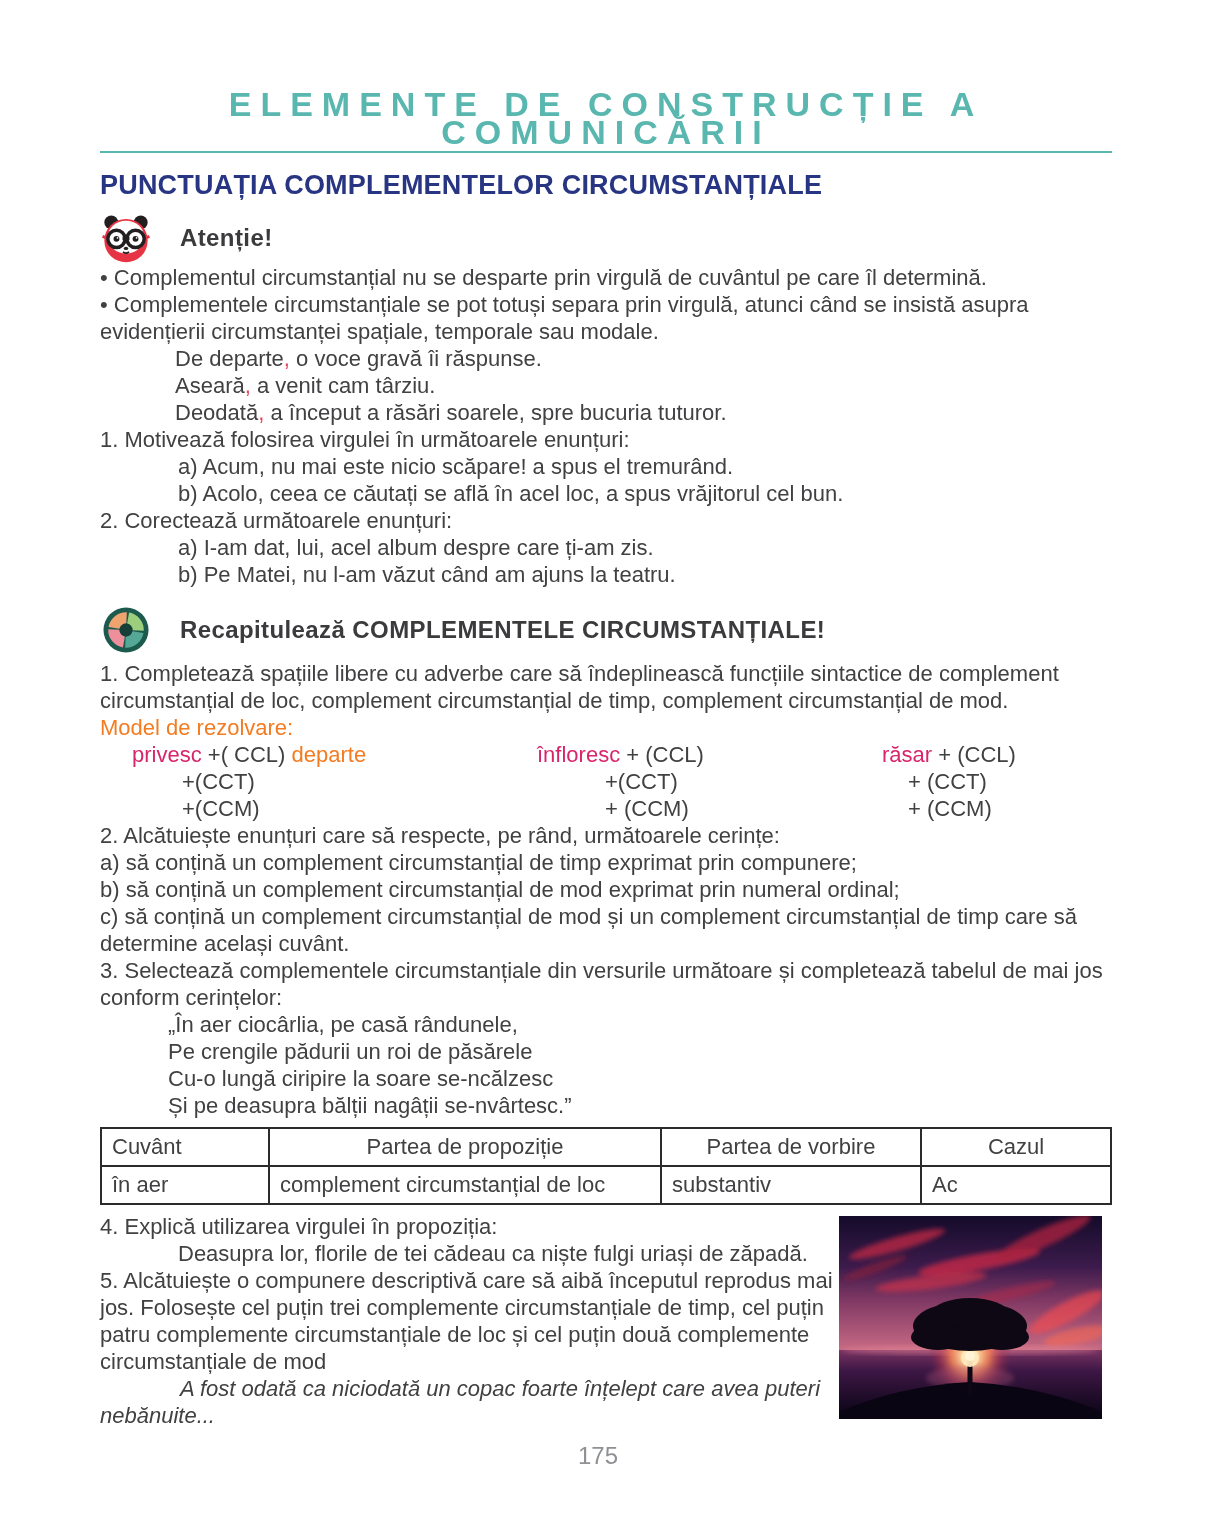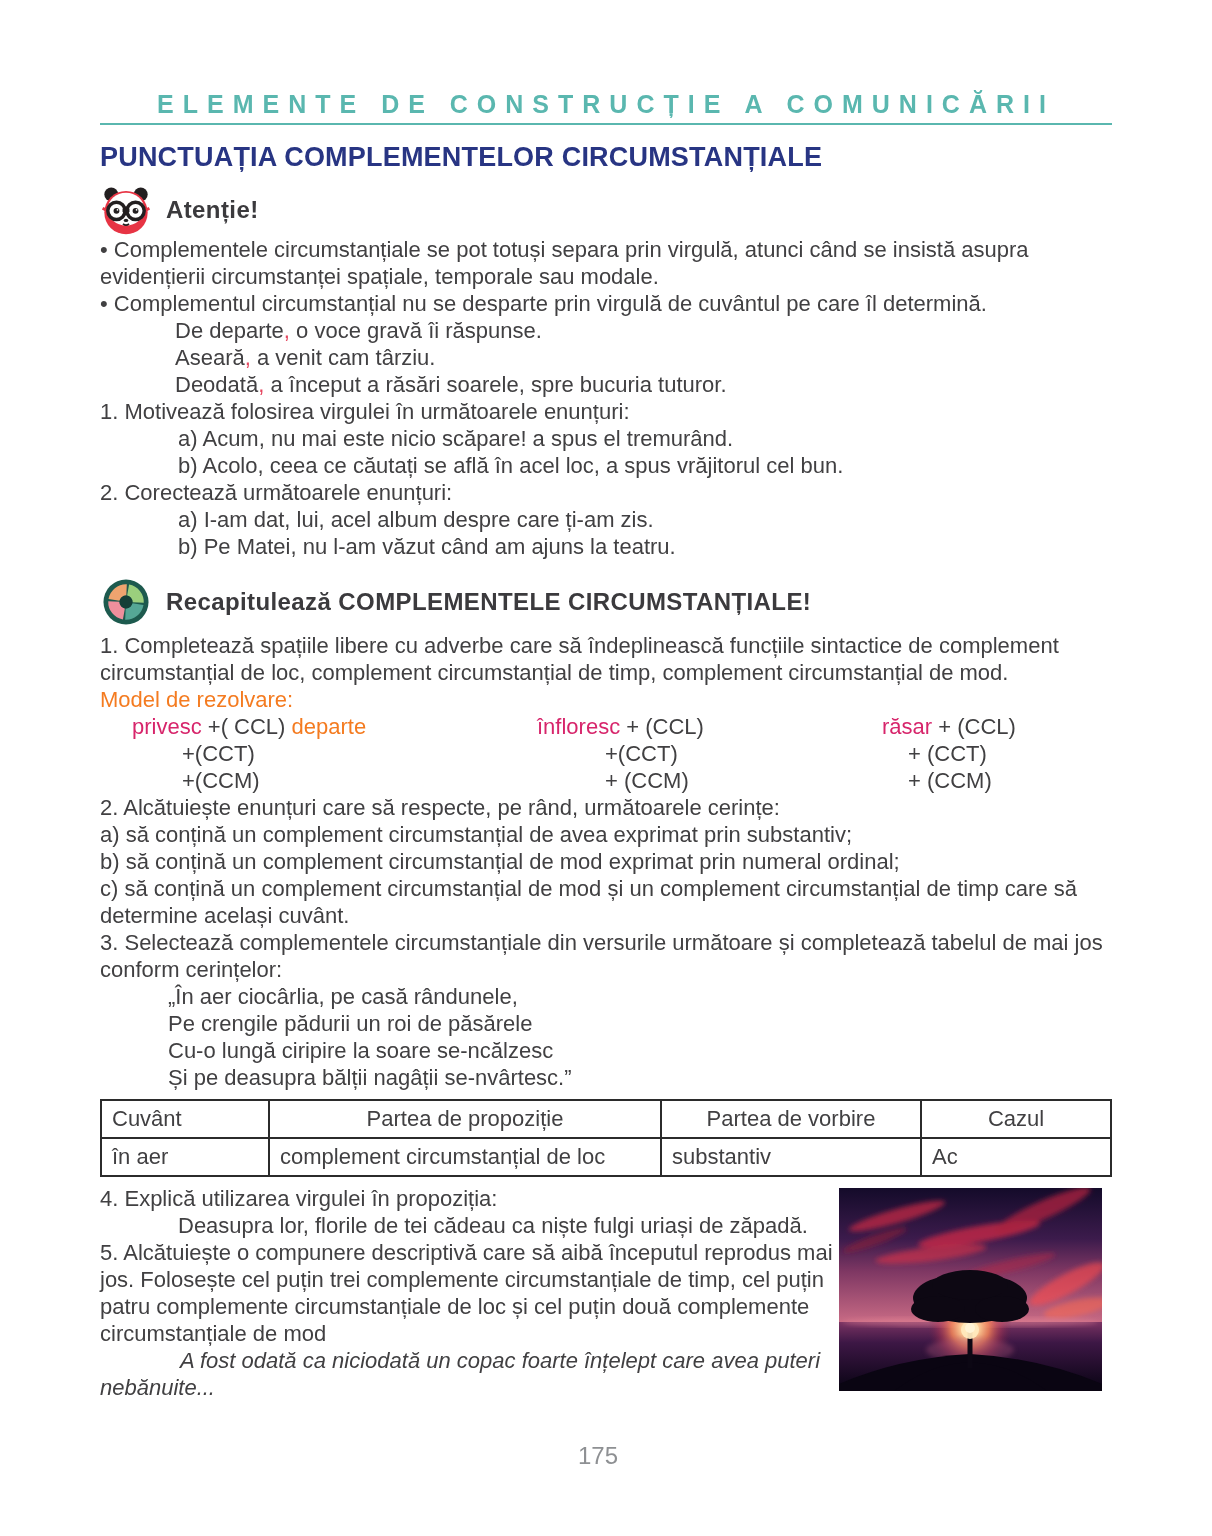"ELEMENTE DE CONSTRUCȚIE A COMUNICĂRII" .chapter-header { font-size: 25px -> 34px }
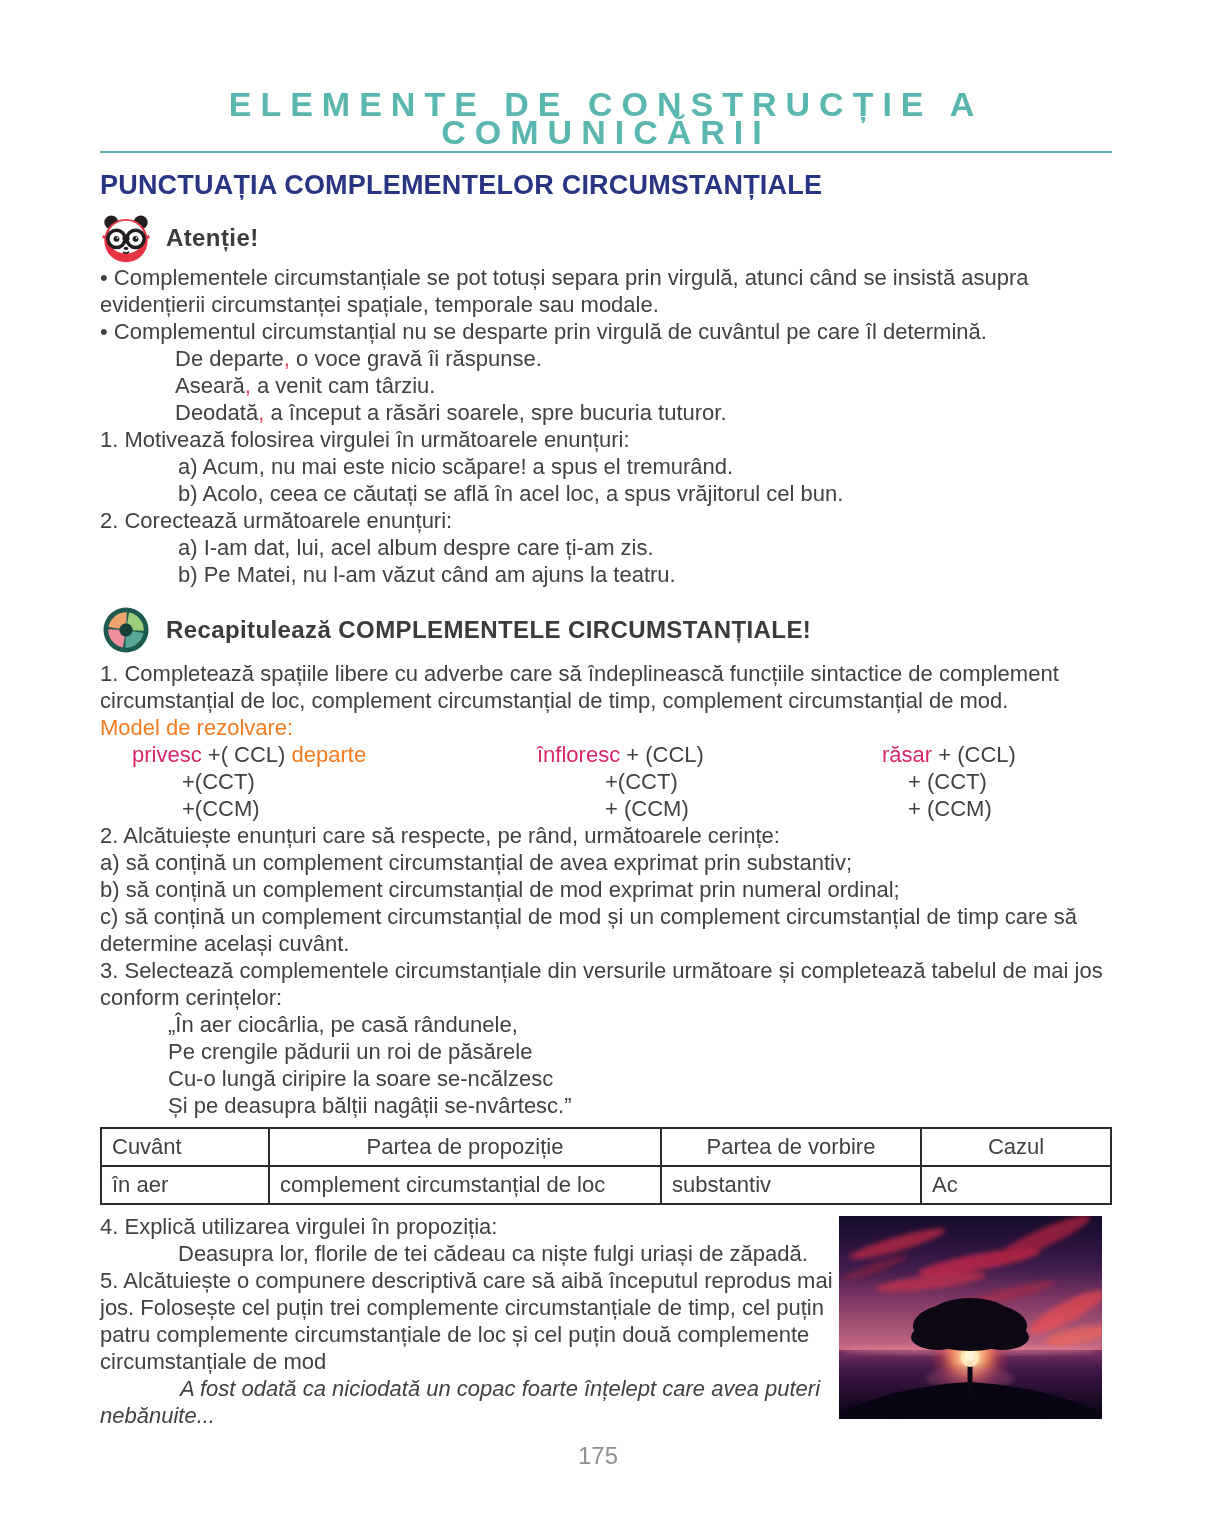"Atenție!" .section-head { gap: 14px -> 28px }
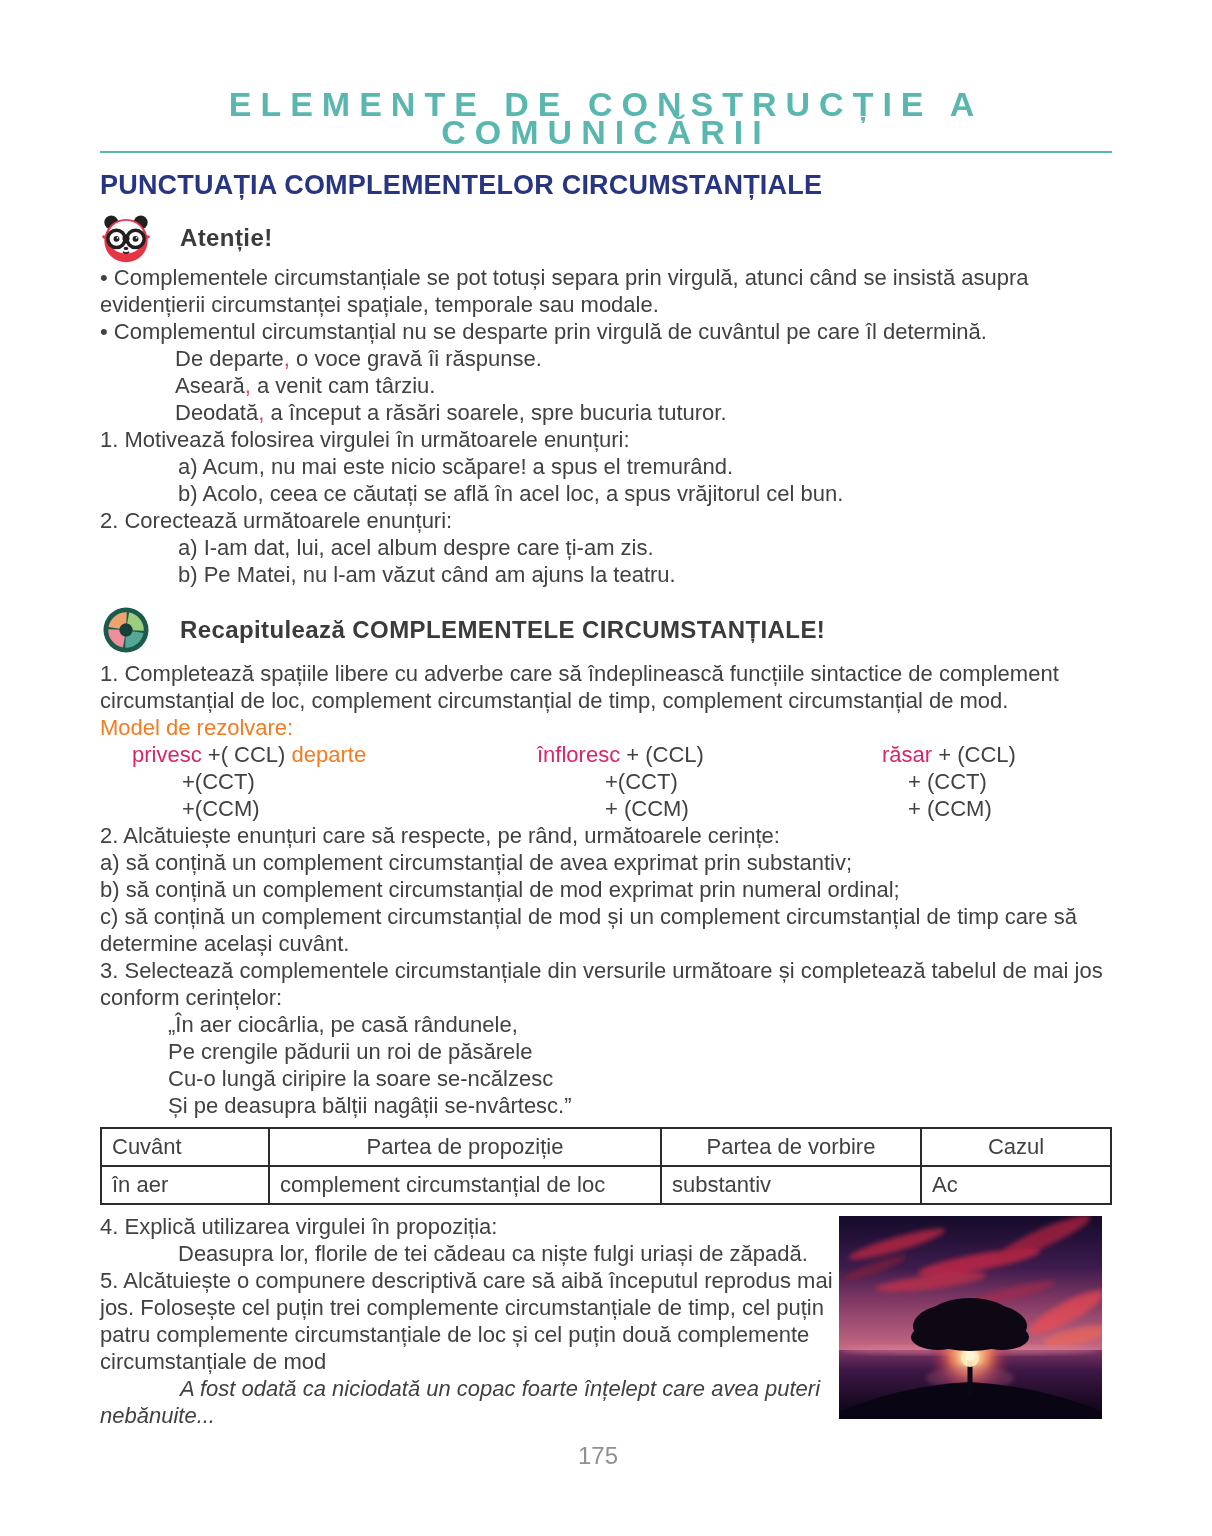"• Complementele circumstanțiale se pot" p.body { order: before "• Complementul circumstanțial nu se" -> after "• Complementul circumstanțial nu se" }
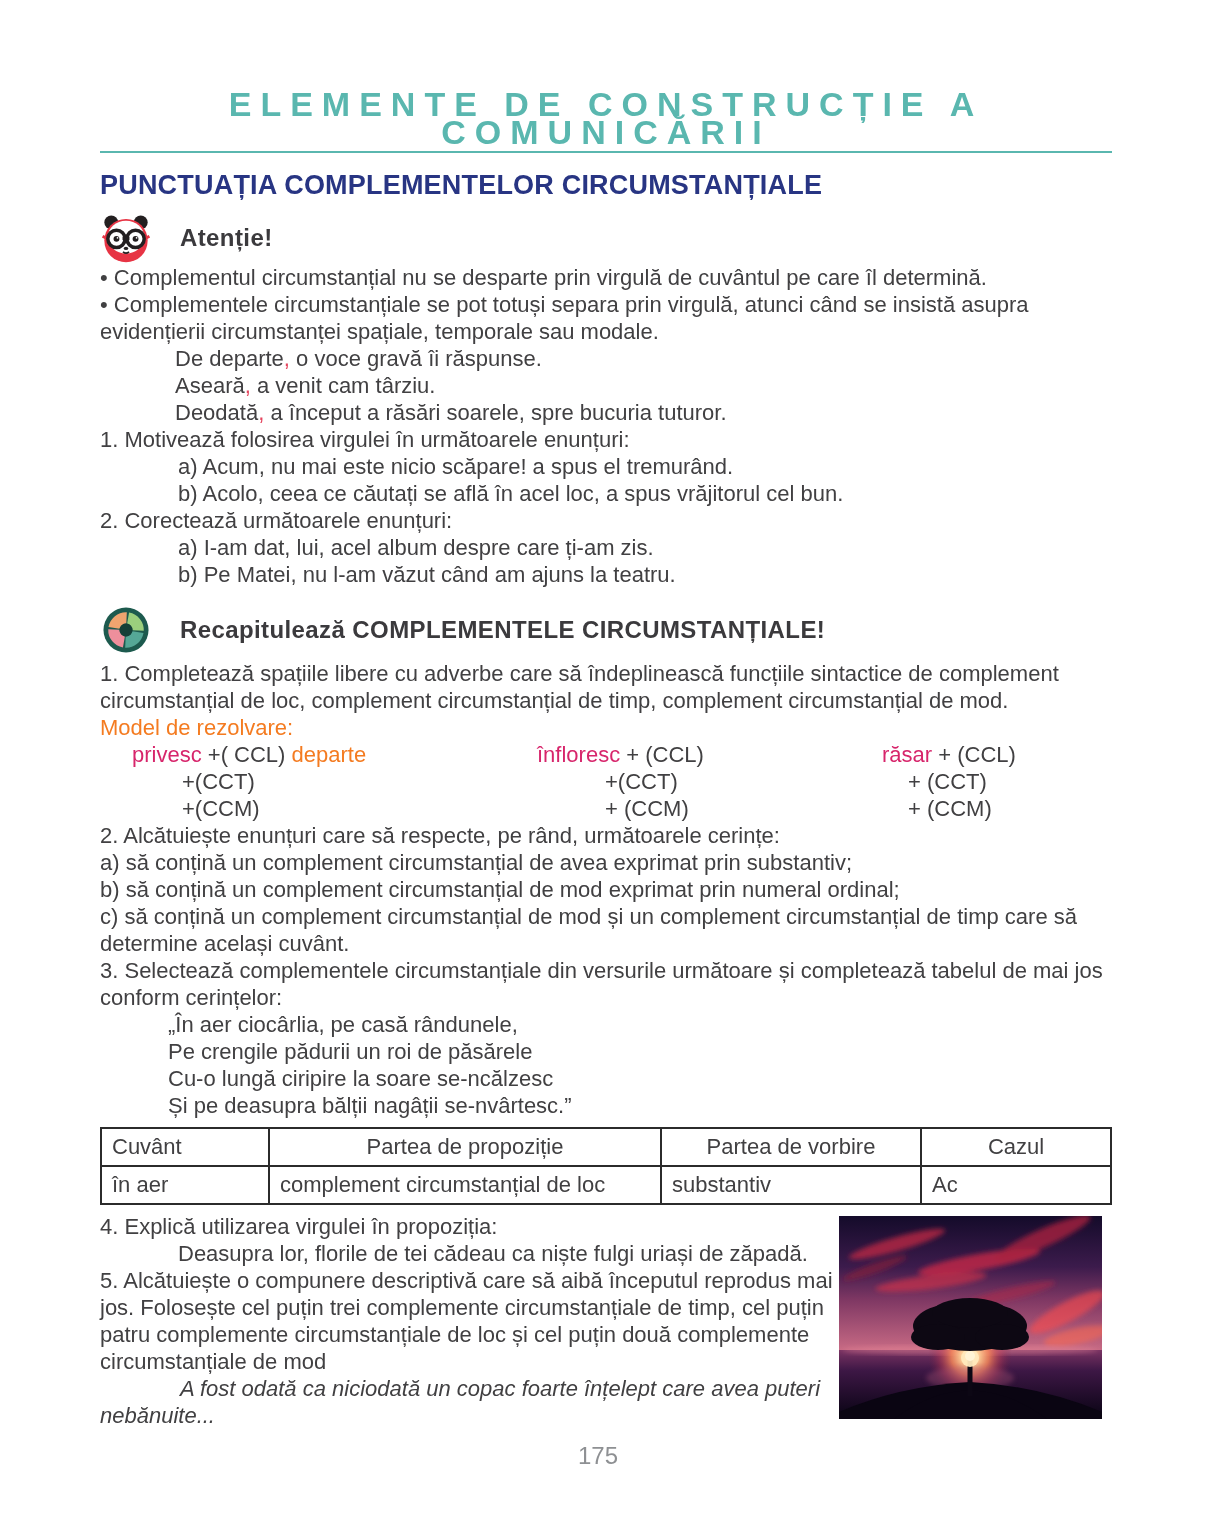"a) să conțină un complement" p.body { text: avea exprimat prin substantiv -> timp exprimat prin compunere }
